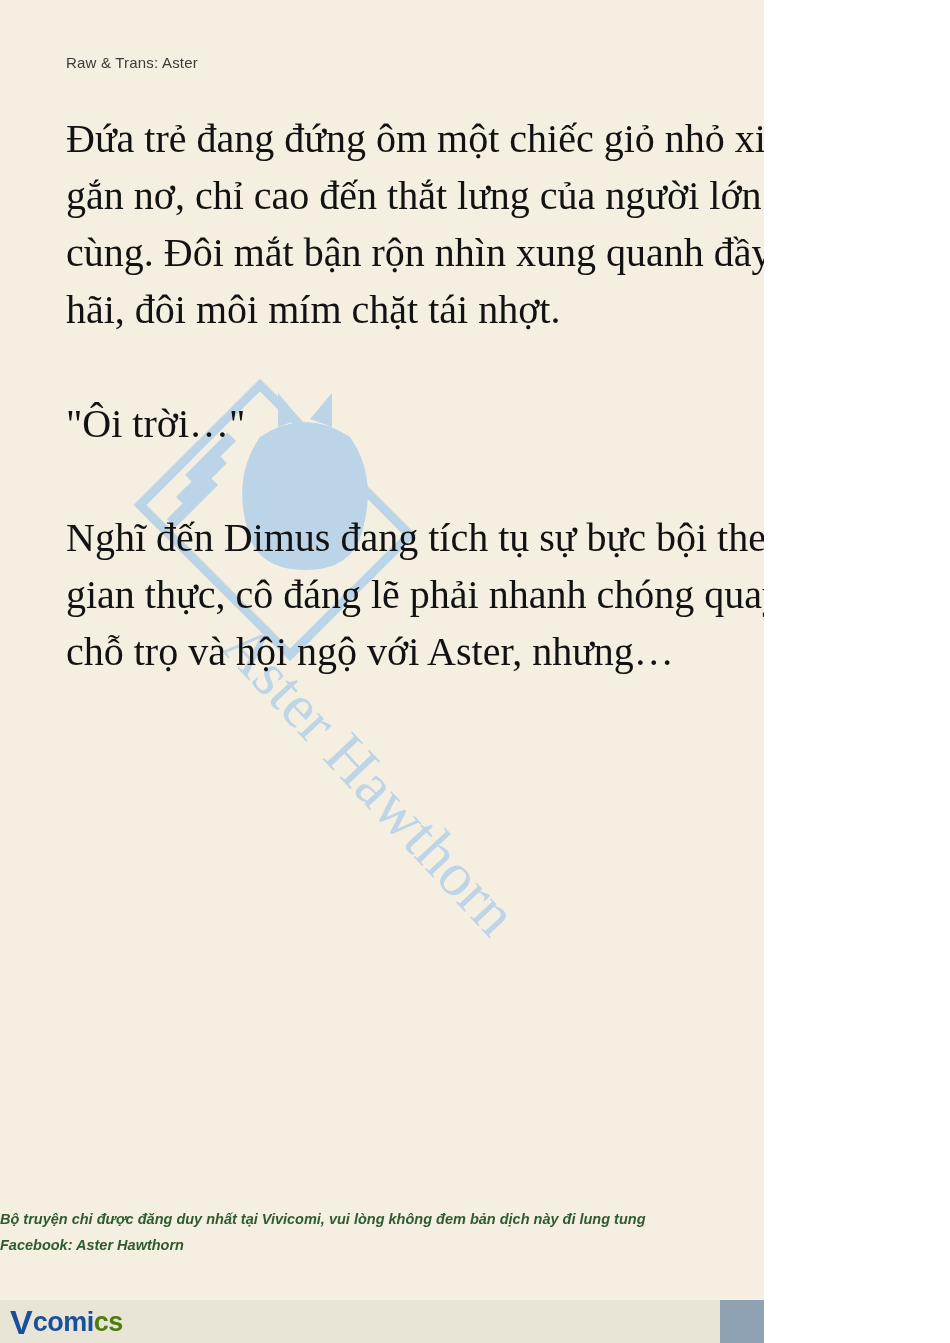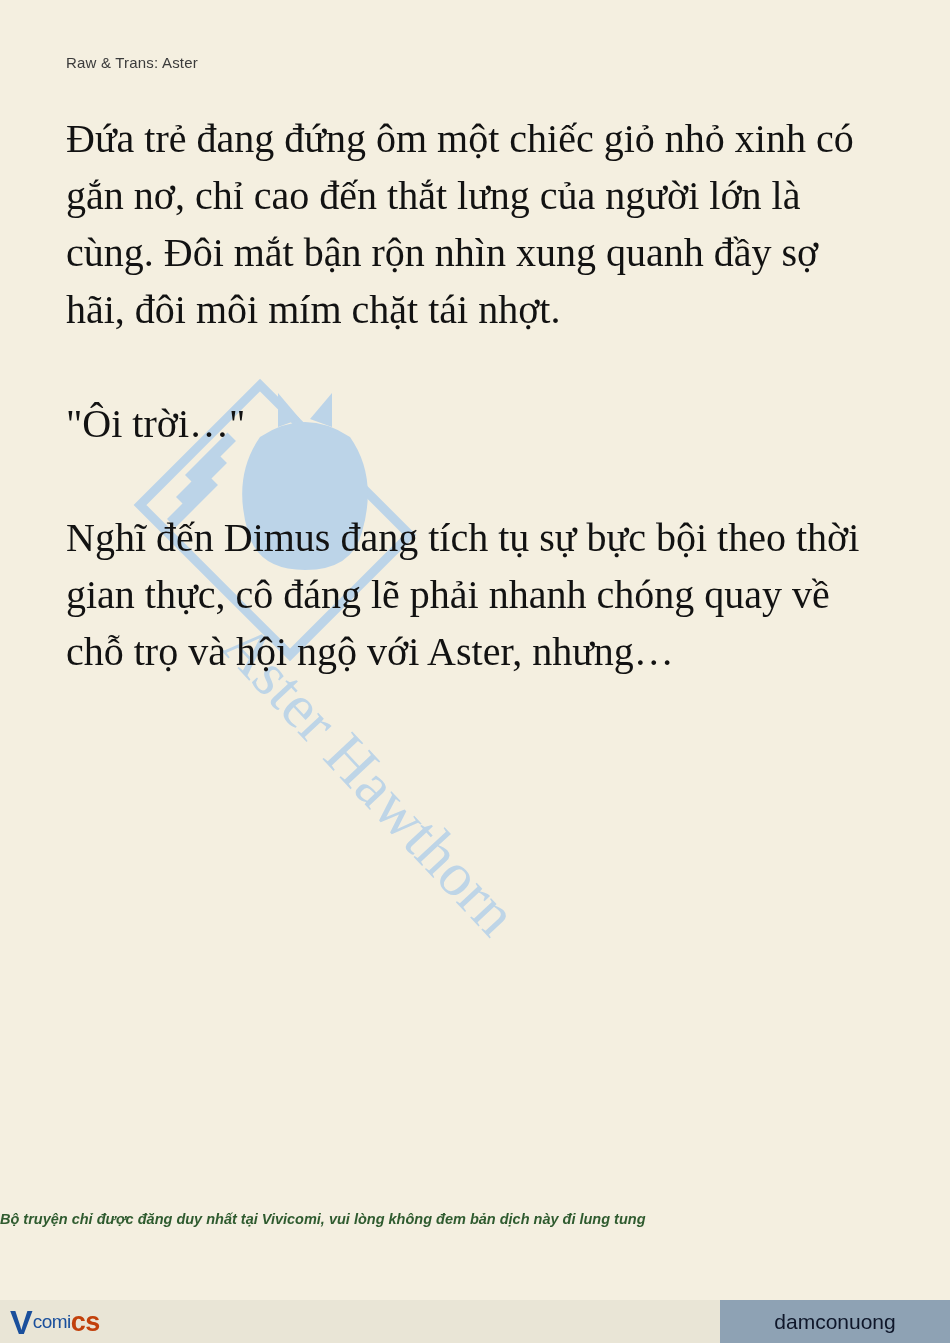"Raw & Trans: Aster" #page { width: 950px -> 764px }
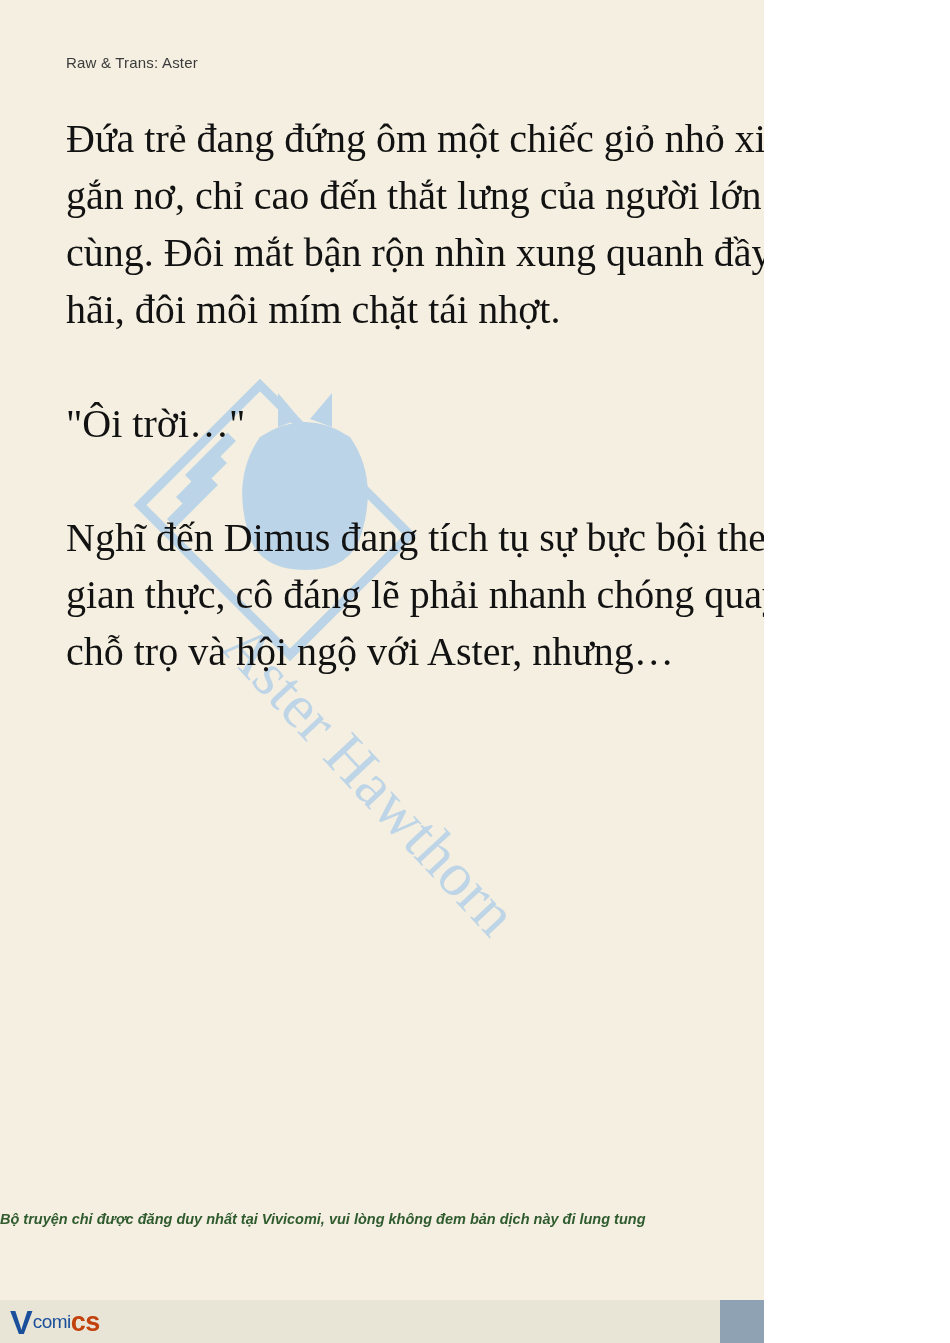"Facebook: Aster Hawthorn" div { html: none -> <div>Facebook: Aster Hawthorn</div> }
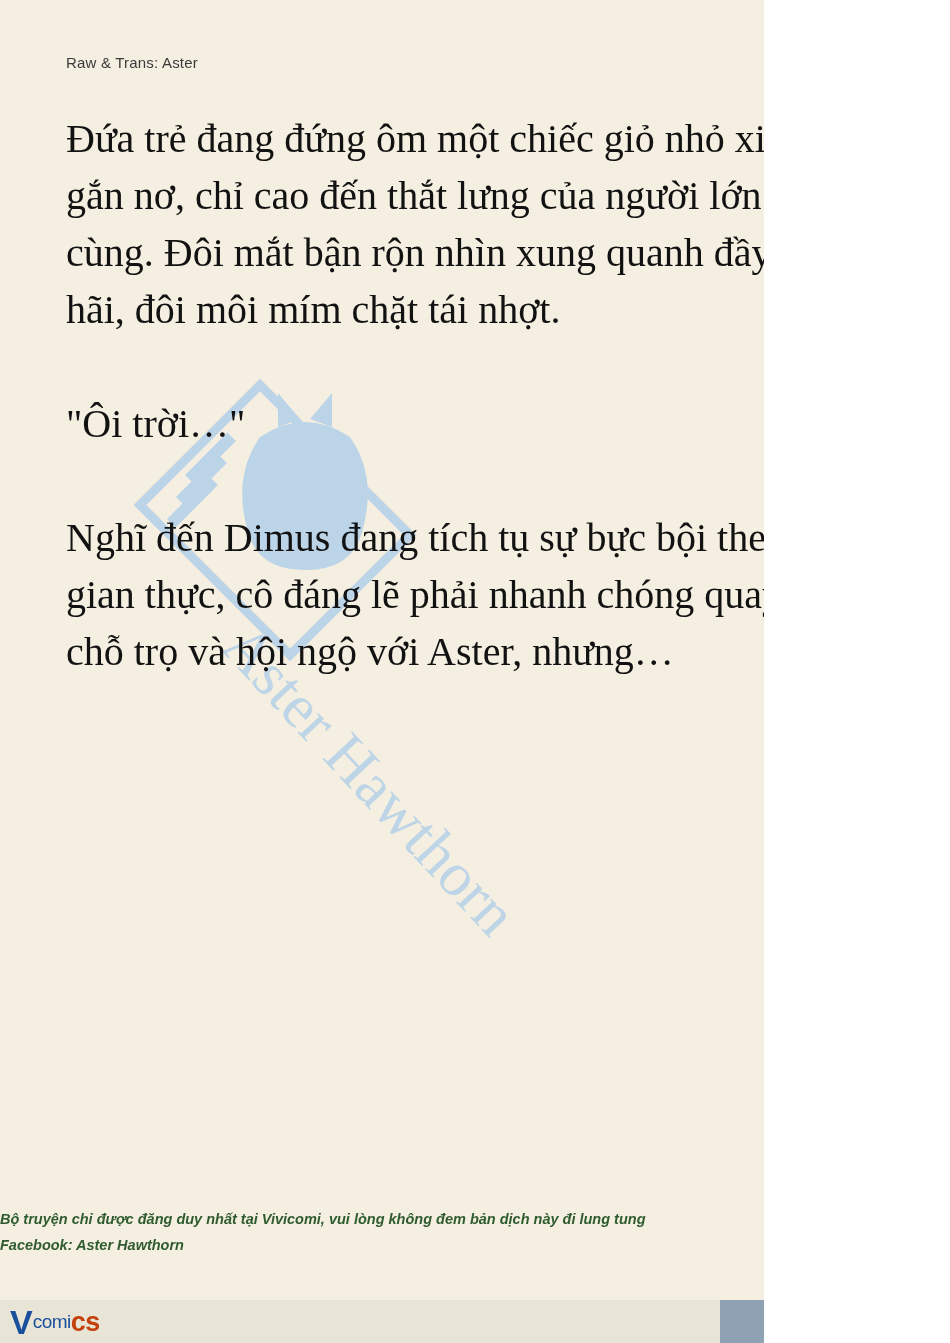"comi" #brand-logo .brand-comi { font-size: 19px -> 27px; font-weight: normal -> bold }
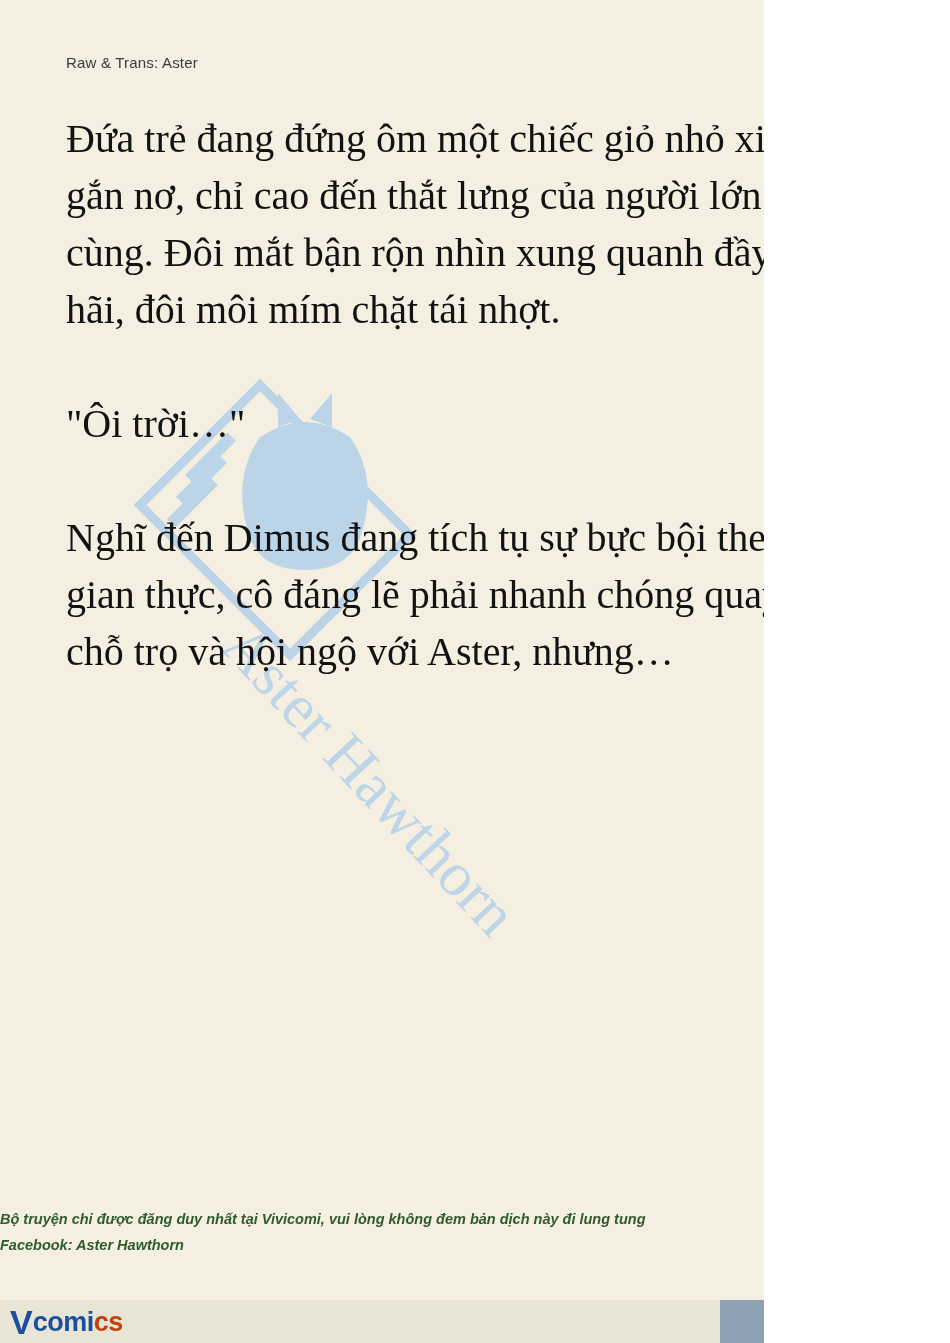"cs" #brand-logo .brand-cs { color: #c2410c -> #4d7c0f }
